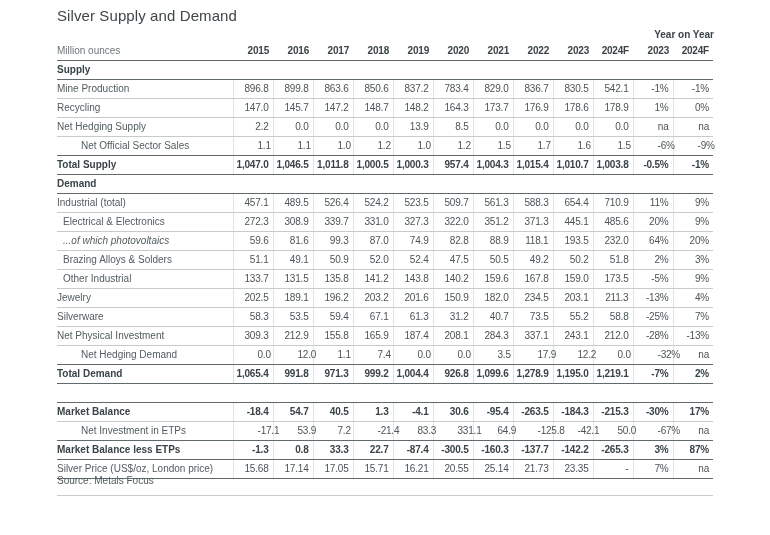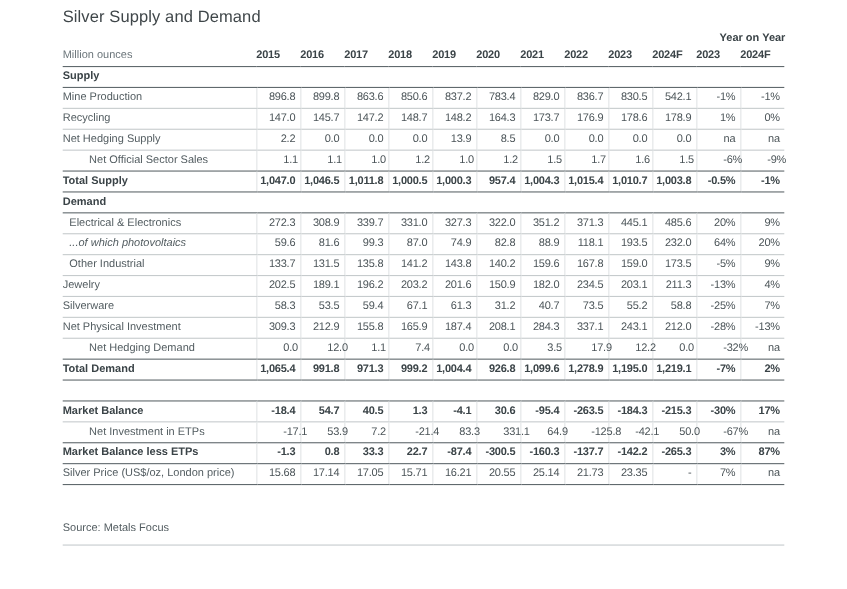"2015" thead th { text-align: left -> right }
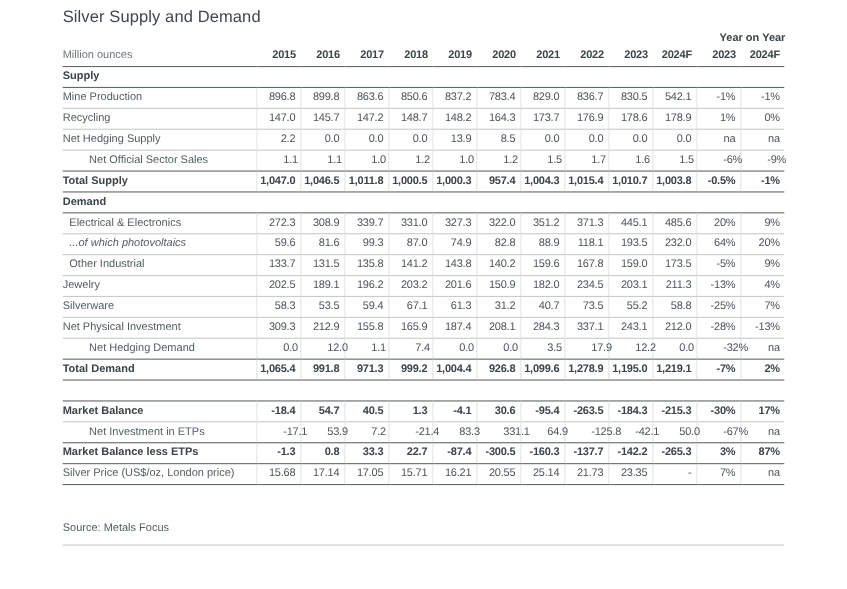"Industrial (total)" tr.row-data { html: none -> <tr> <td>Industrial (total)</td> <td>457.1</td> <td>489.5</td> <td>526.4</td> <td>524.2</td> <td>523.5</td> <td>509.7</td> <td>561.3</td> <td>588.3</td> <td>654.4</td> <td>710.9</td> <td>11%</td> <td>9%</td> </tr> }
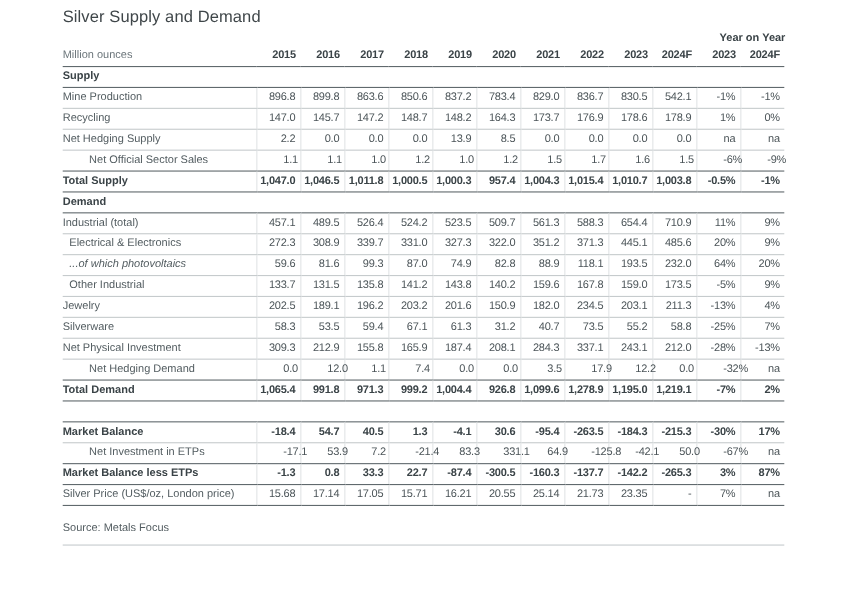"Brazing Alloys & Solders" tr.row-indent { html: none -> <tr> <td>Brazing Alloys &amp; Solders</td> <td>51.1</td> <td>49.1</td> <td>50.9</td> <td>52.0</td> <td>52.4</td> <td>47.5</td> <td>50.5</td> <td>49.2</td> <td>50.2</td> <td>51.8</td> <td>2%</td> <td>3%</td> </tr> }
